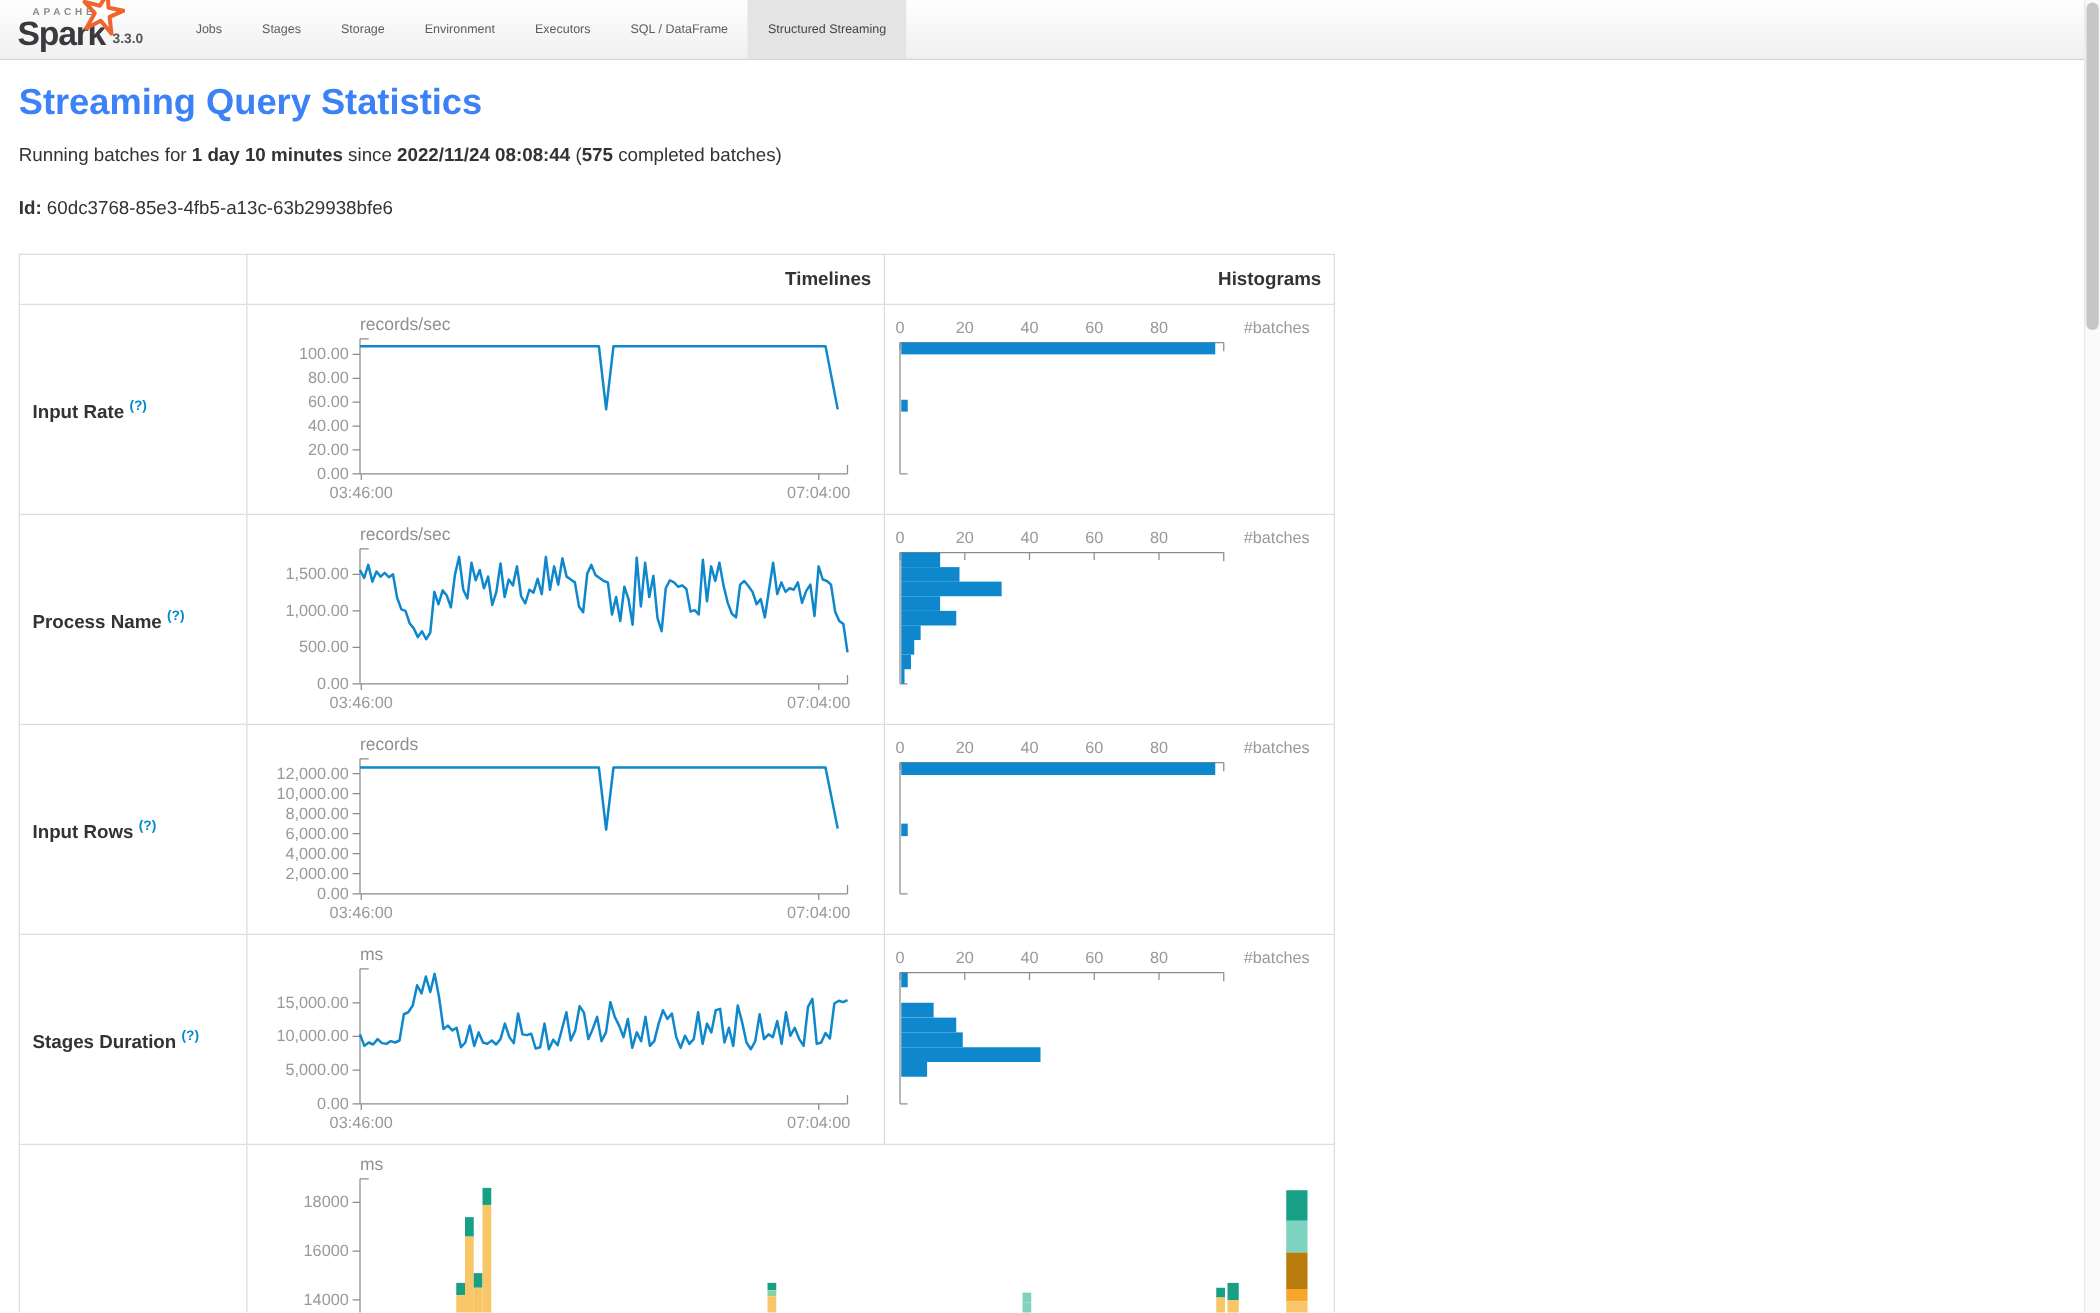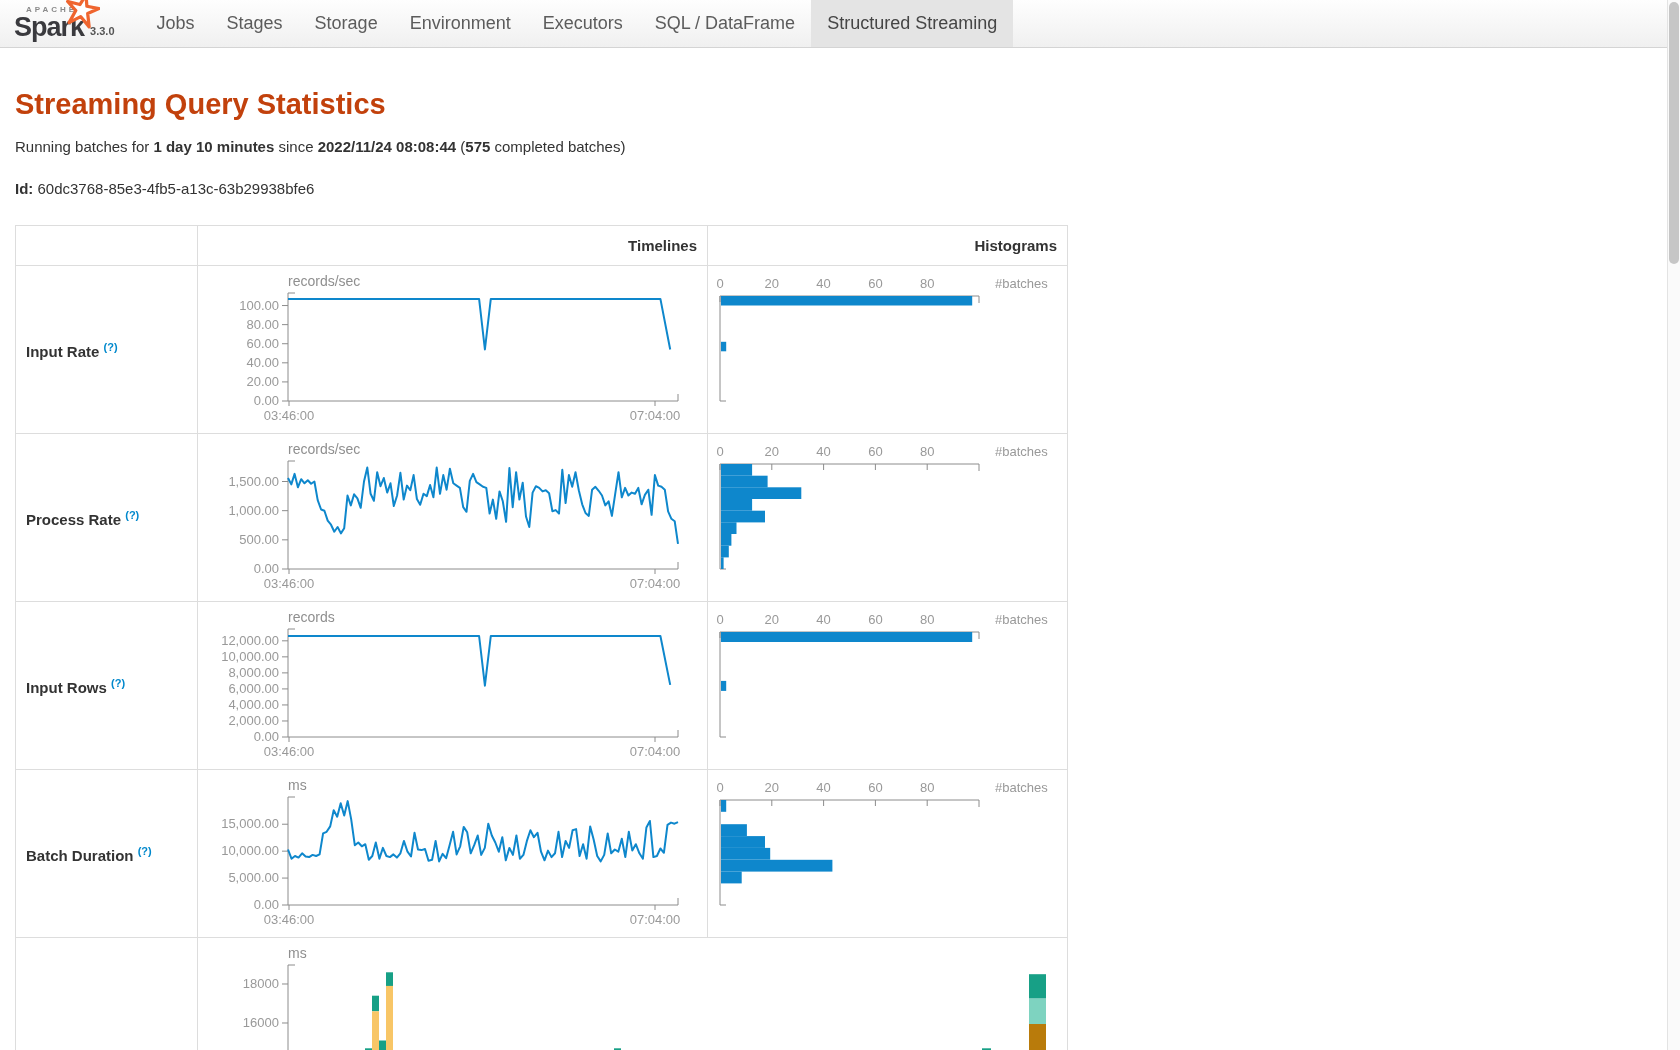"Jobs" .nav-tab { font-size: 18px -> 10px }
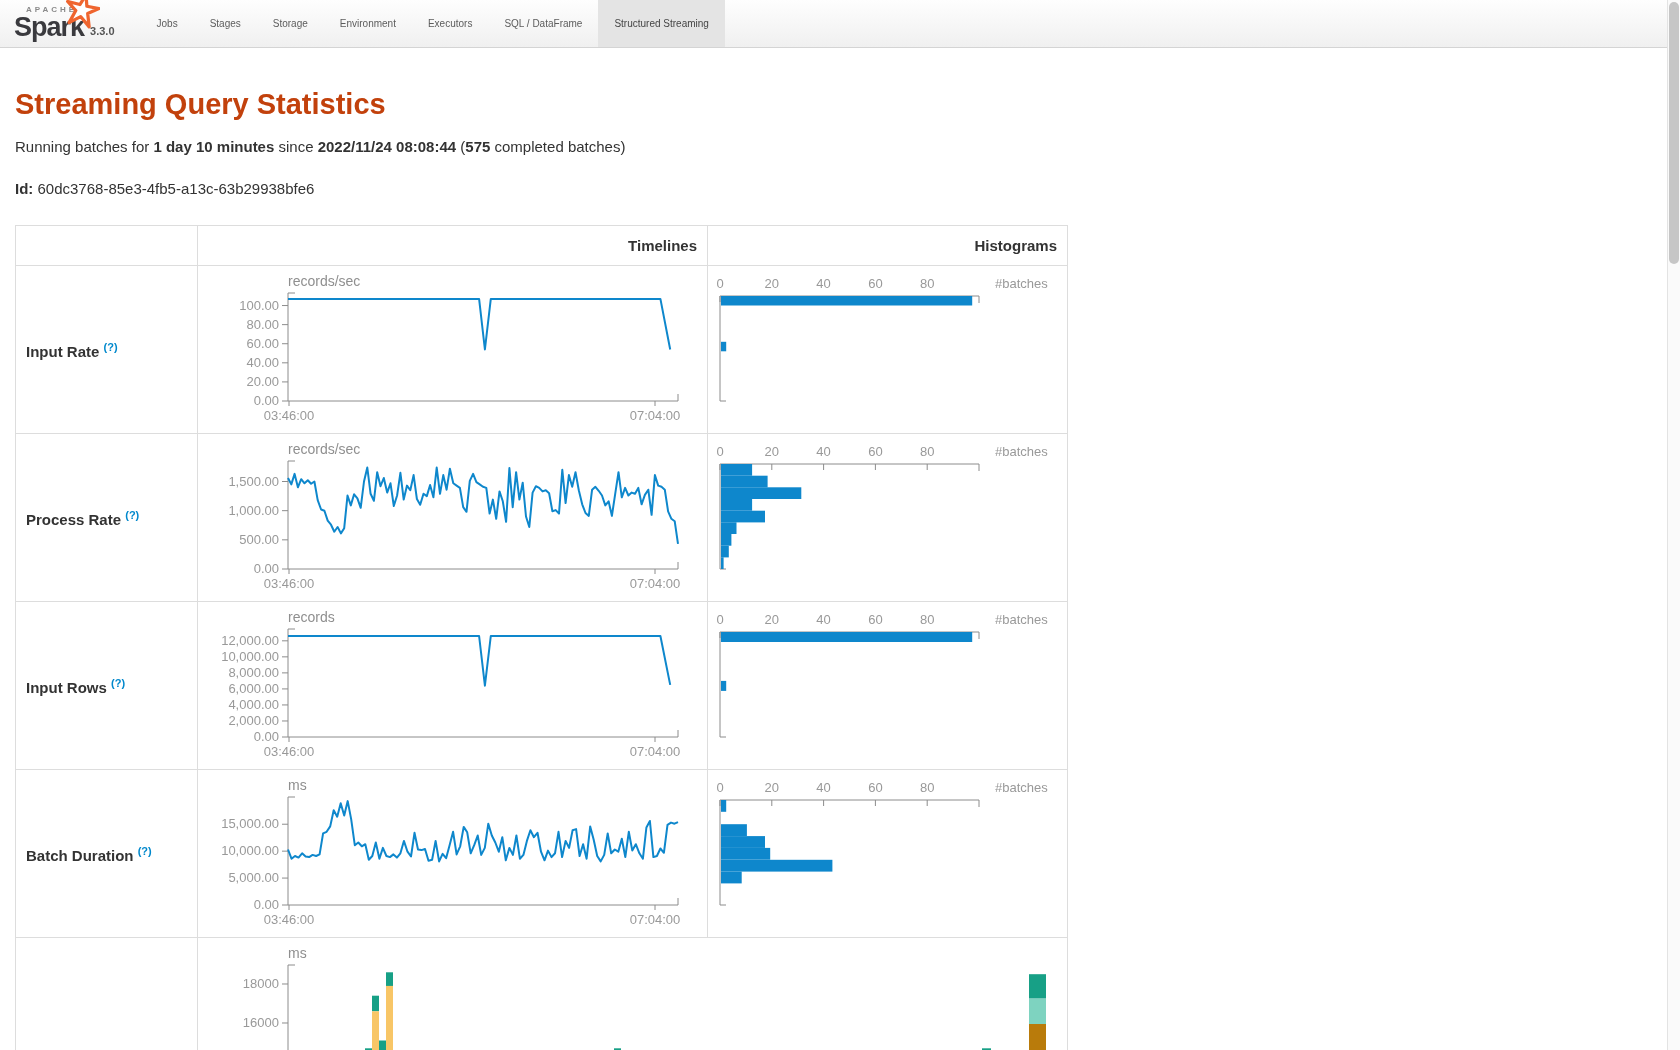"Streaming Query Statistics" h1.page-title { color: #c2410c -> #3b82f6; margin-top: 40px -> 18px }
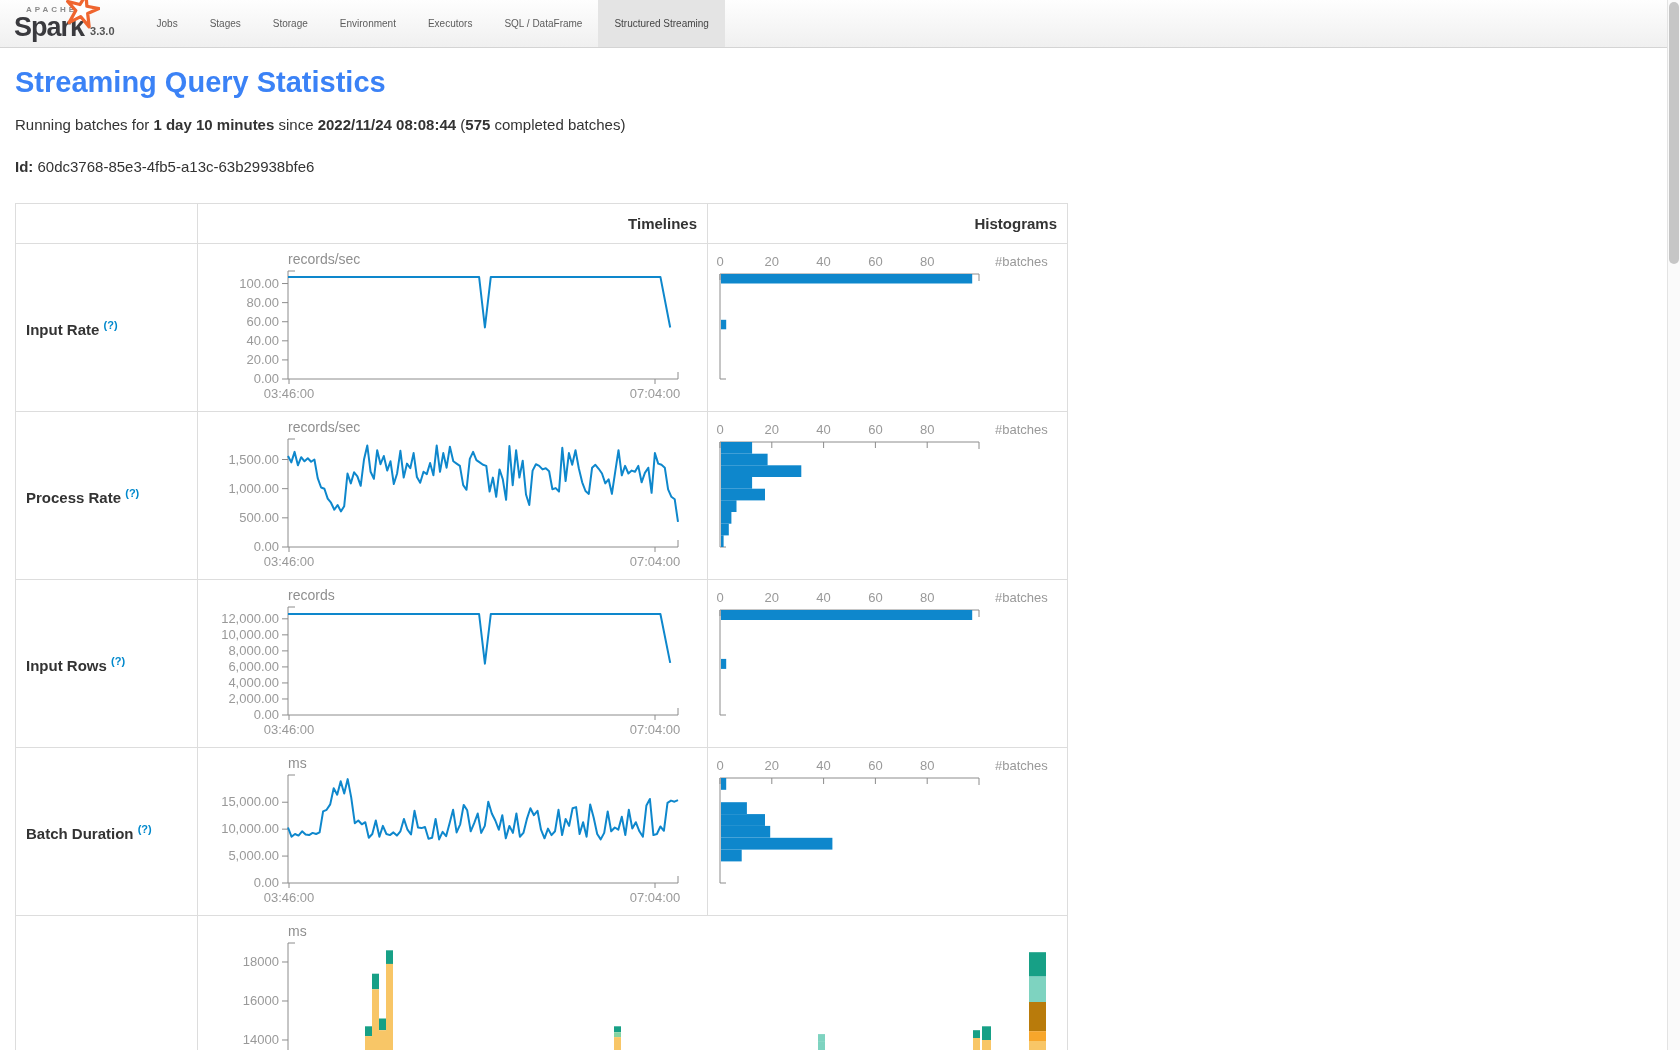"Process Rate" span { text: Rate -> Name }
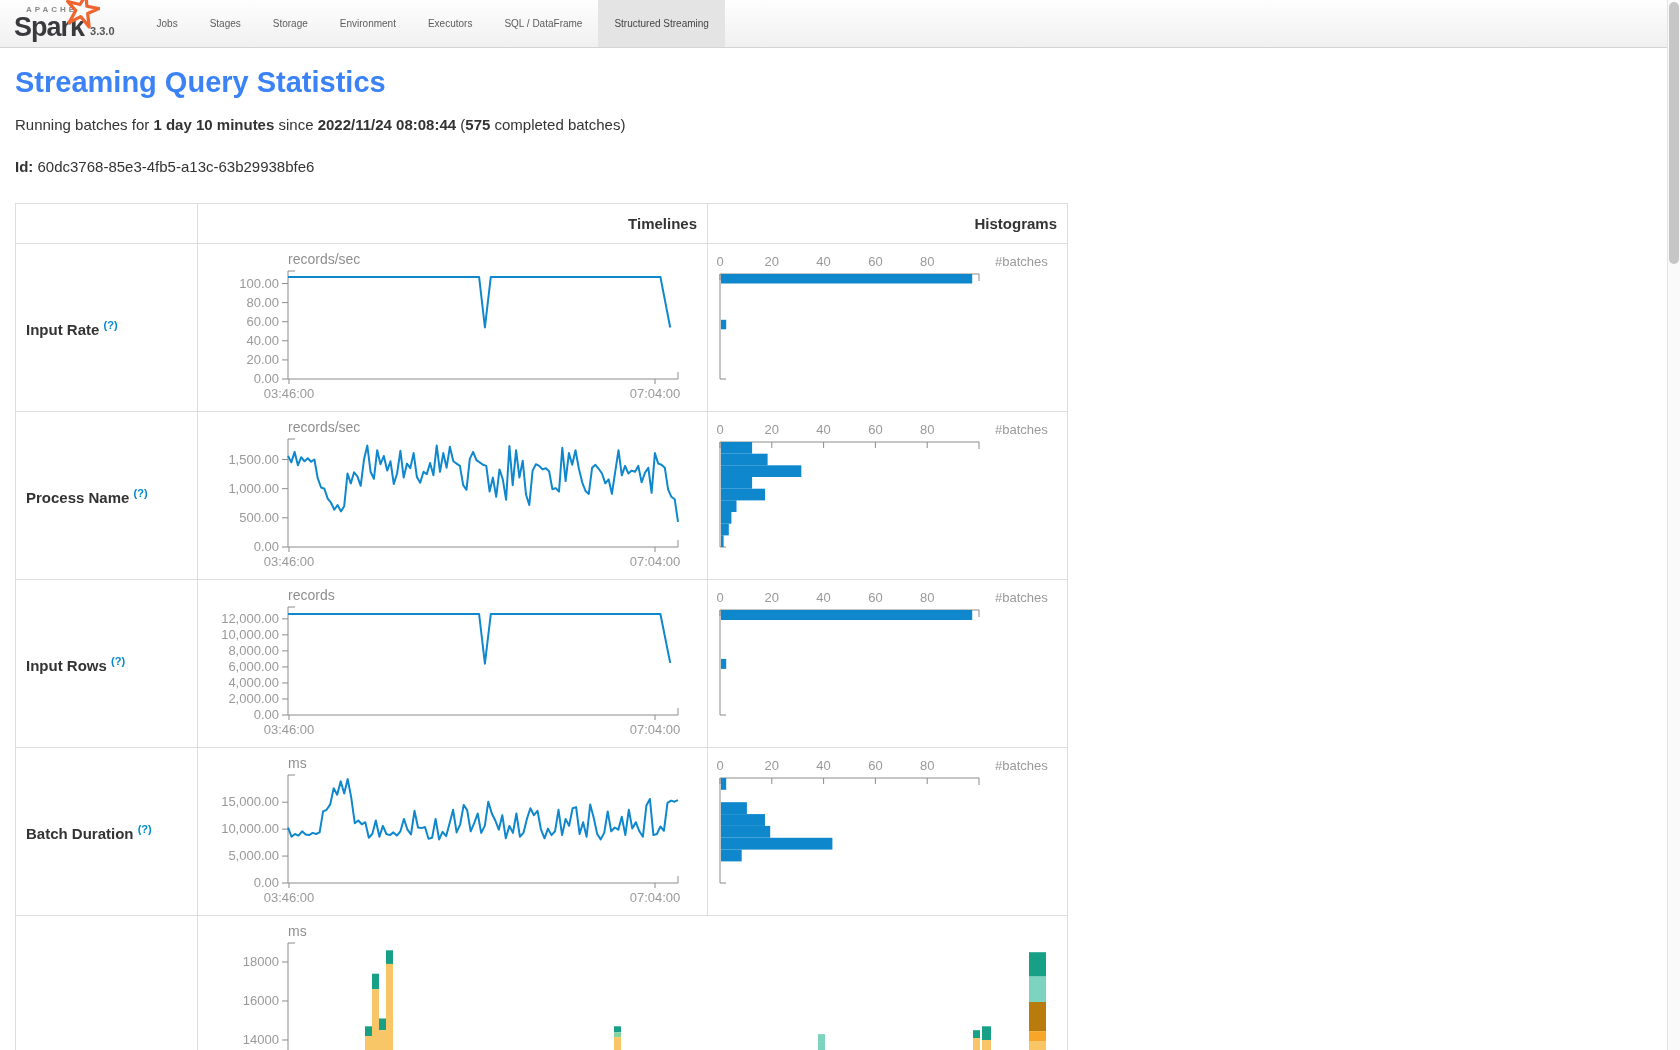"Batch Duration" span { text: Batch -> Stages }
